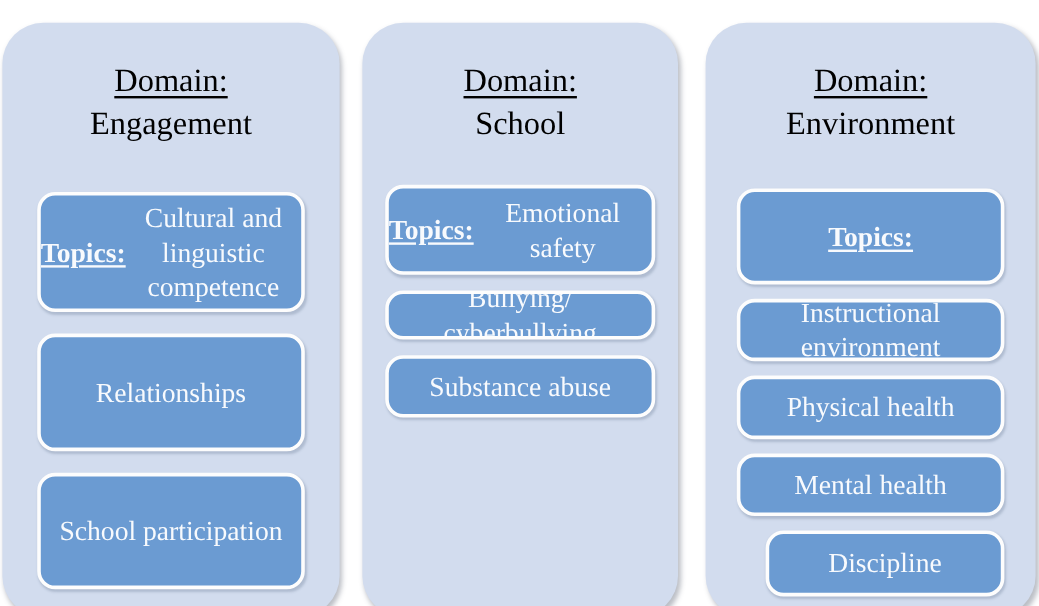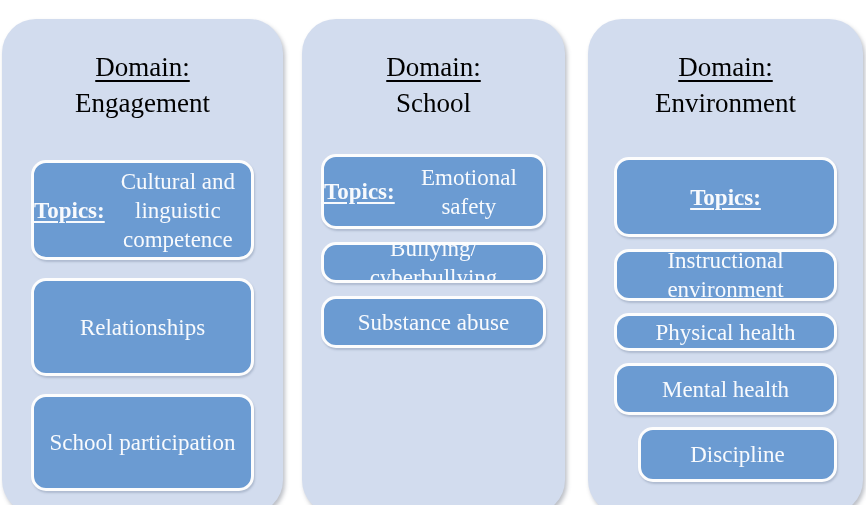"Physical health" .p3 .topic-box:nth-child(3) { height: 38px -> 53px }
